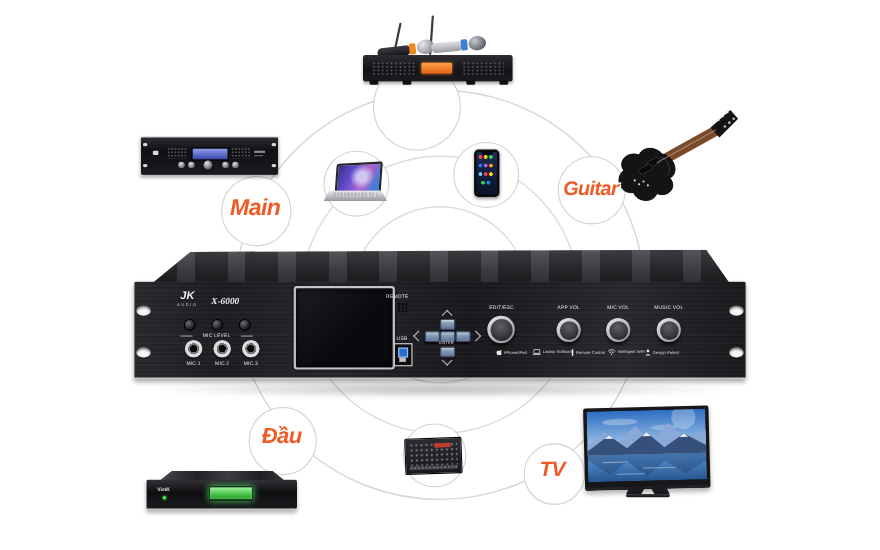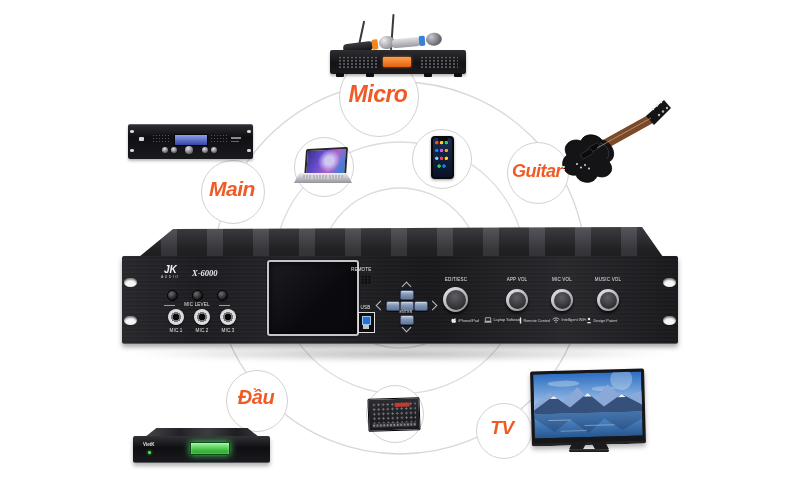"Micro" div.biglabel { html: <div>Micro</div> -> none }
